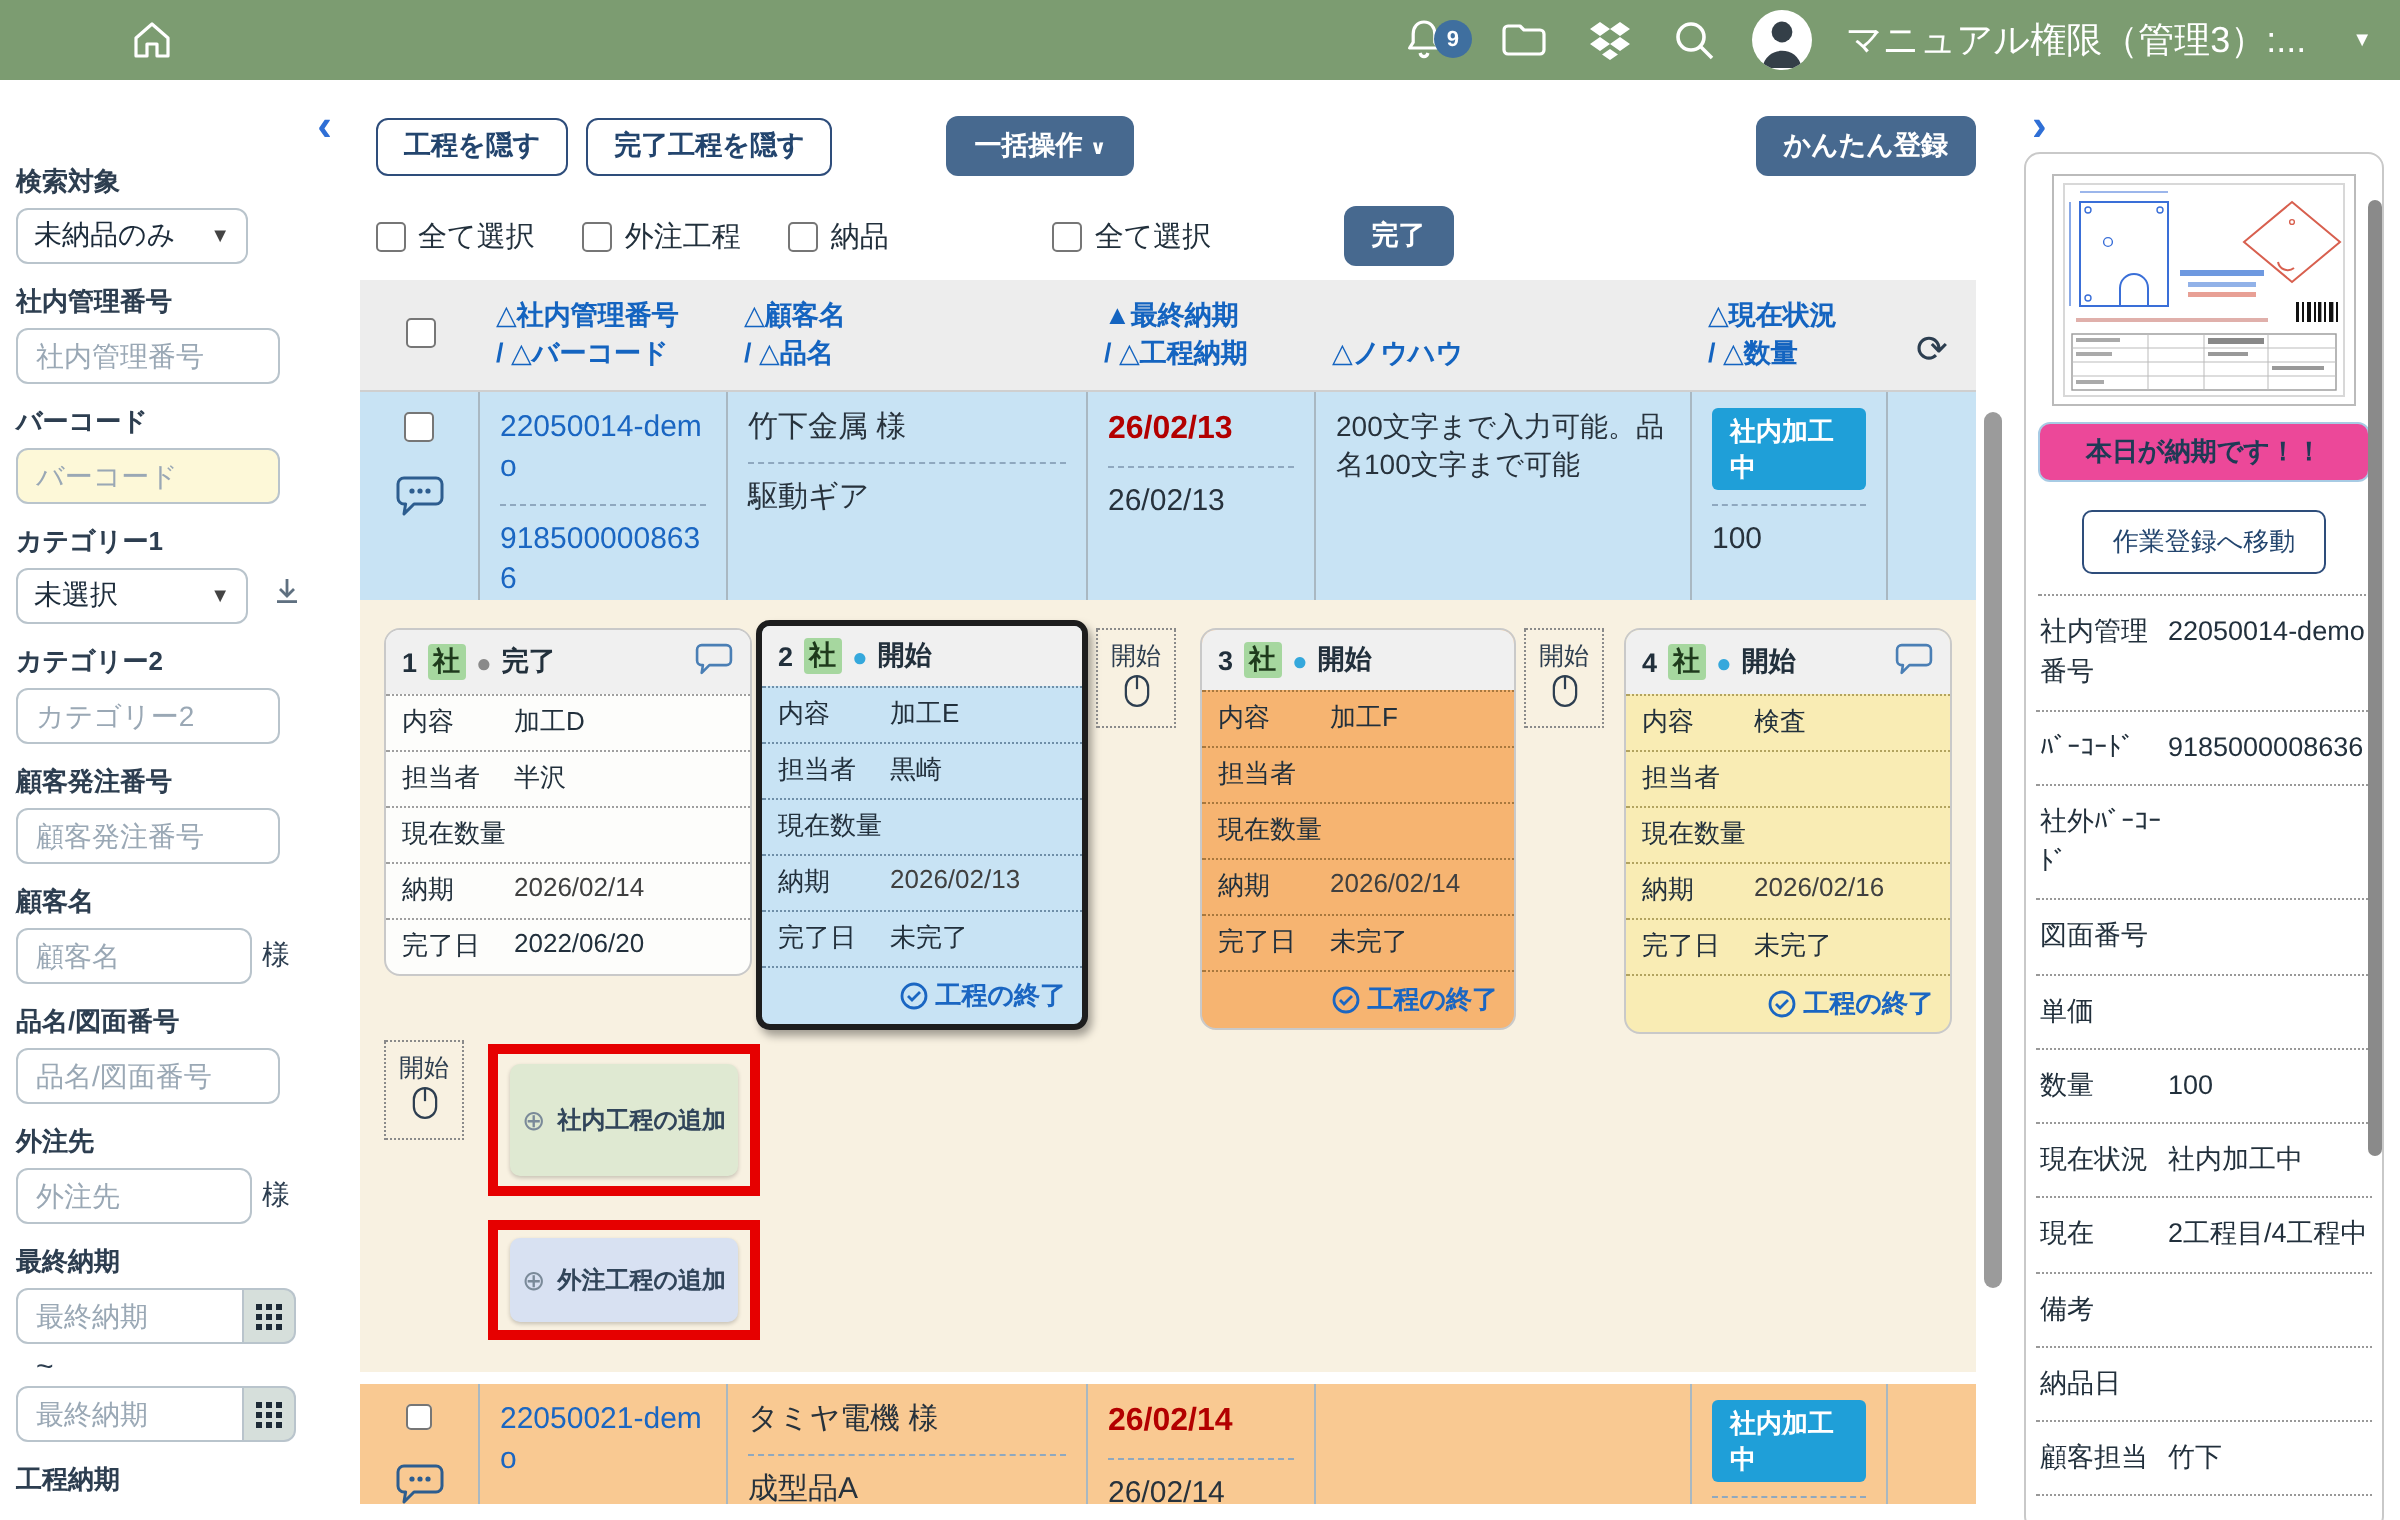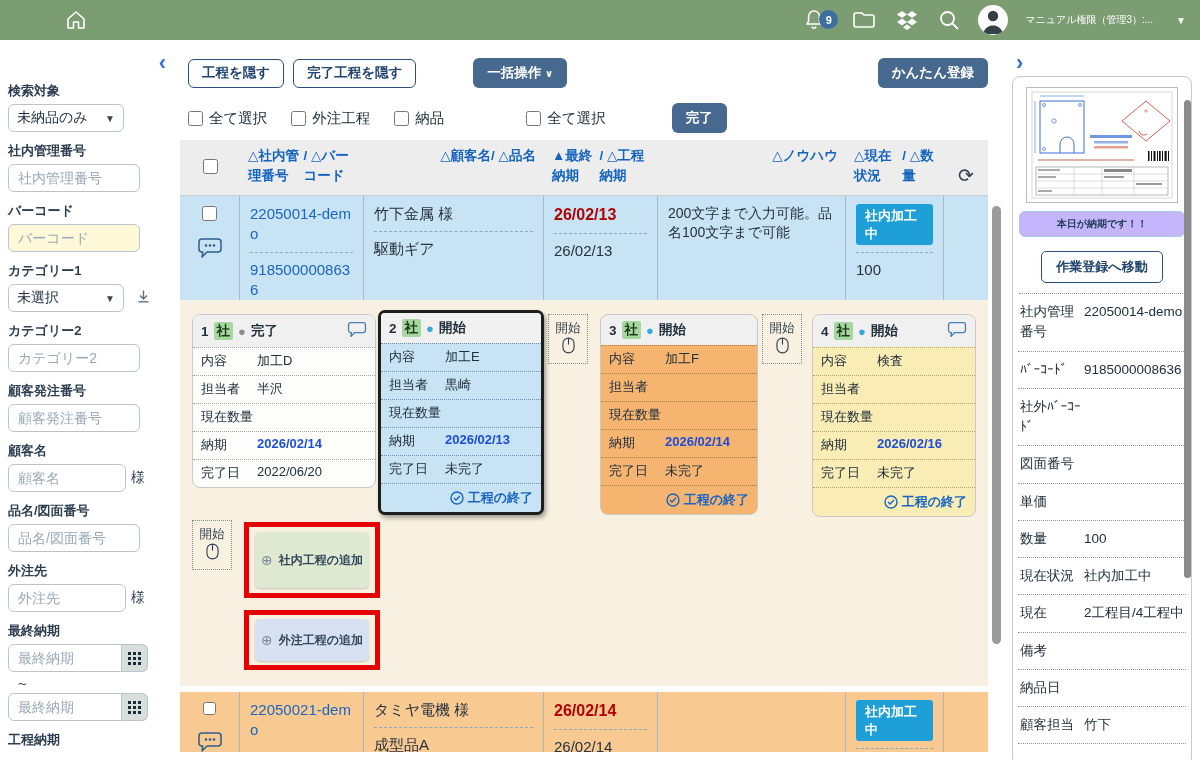"マニュアル権限（管理3）:..." .user-label { font-size: 10px -> 18px }
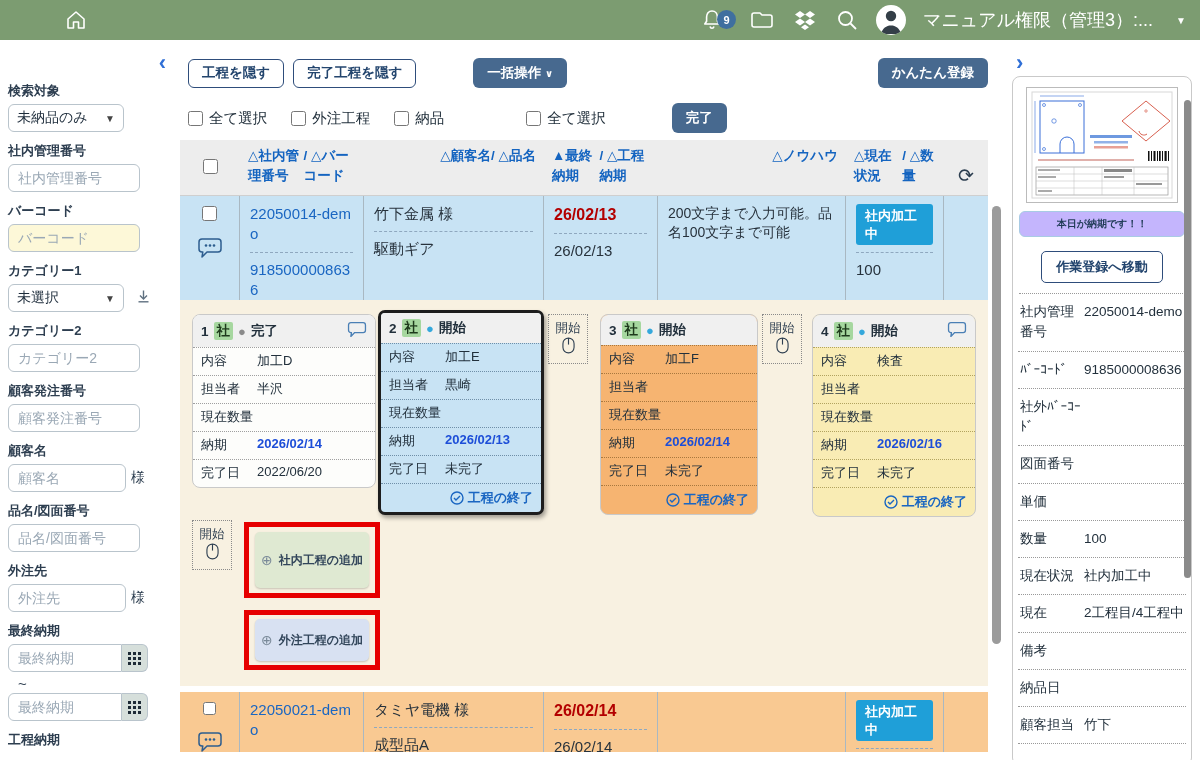"△社内管理番号" .th { flex-direction: none -> column }
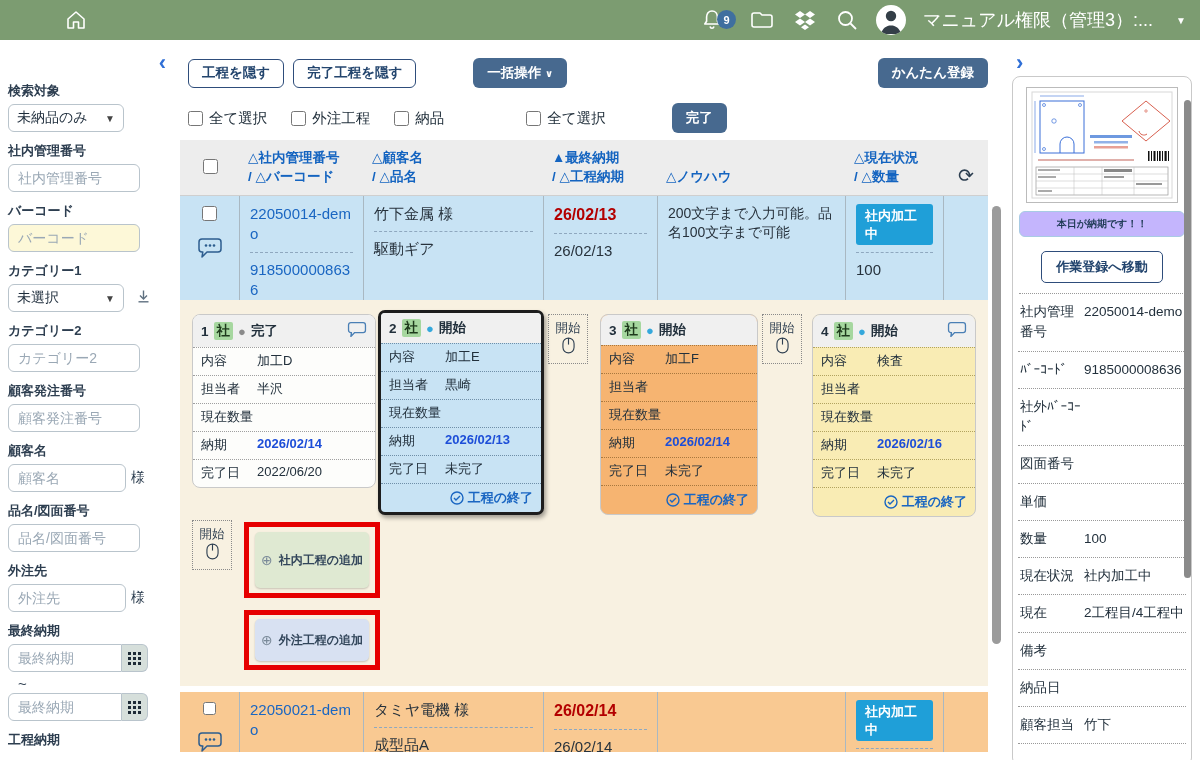"本日が納期です！！" .alert-box { background: #c4b5fd -> #ec4899; font-size: 10px -> 13px }
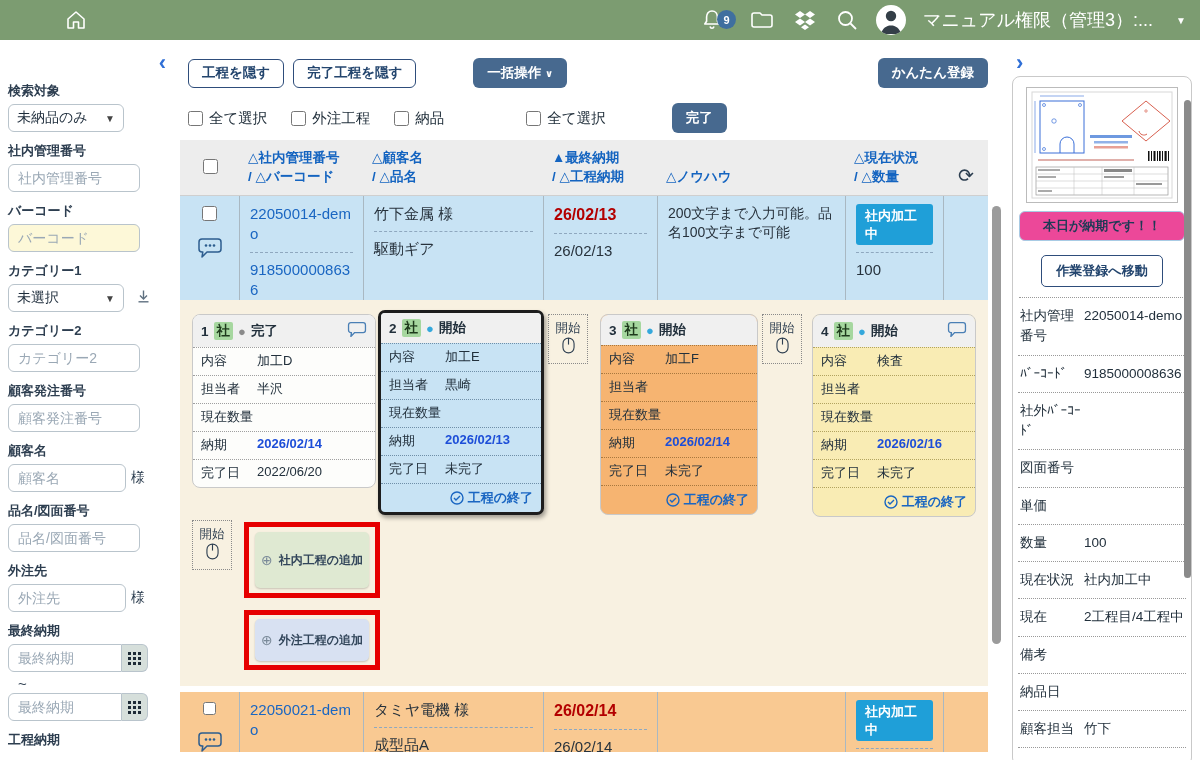"作業登録へ移動" .action-btn { font-weight: bold -> normal }
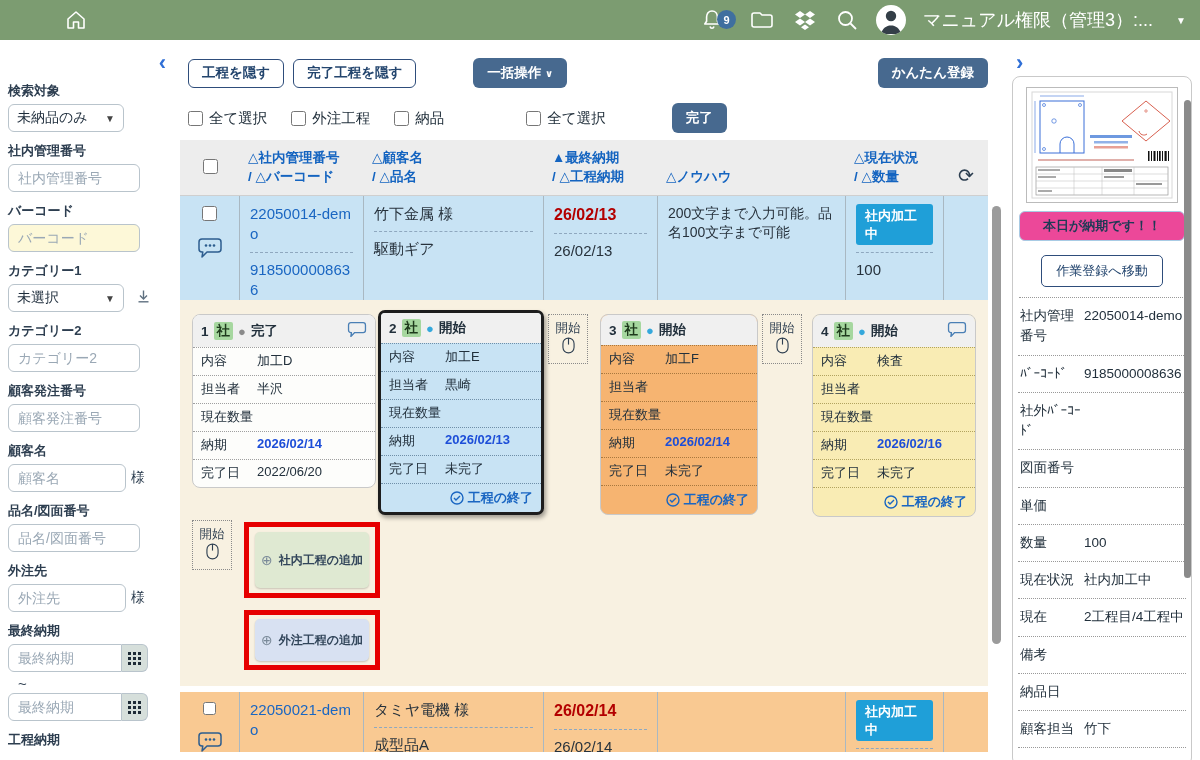"2026/02/14" .cdue { color: #1d4ed8 -> #404040; font-weight: bold -> normal }
